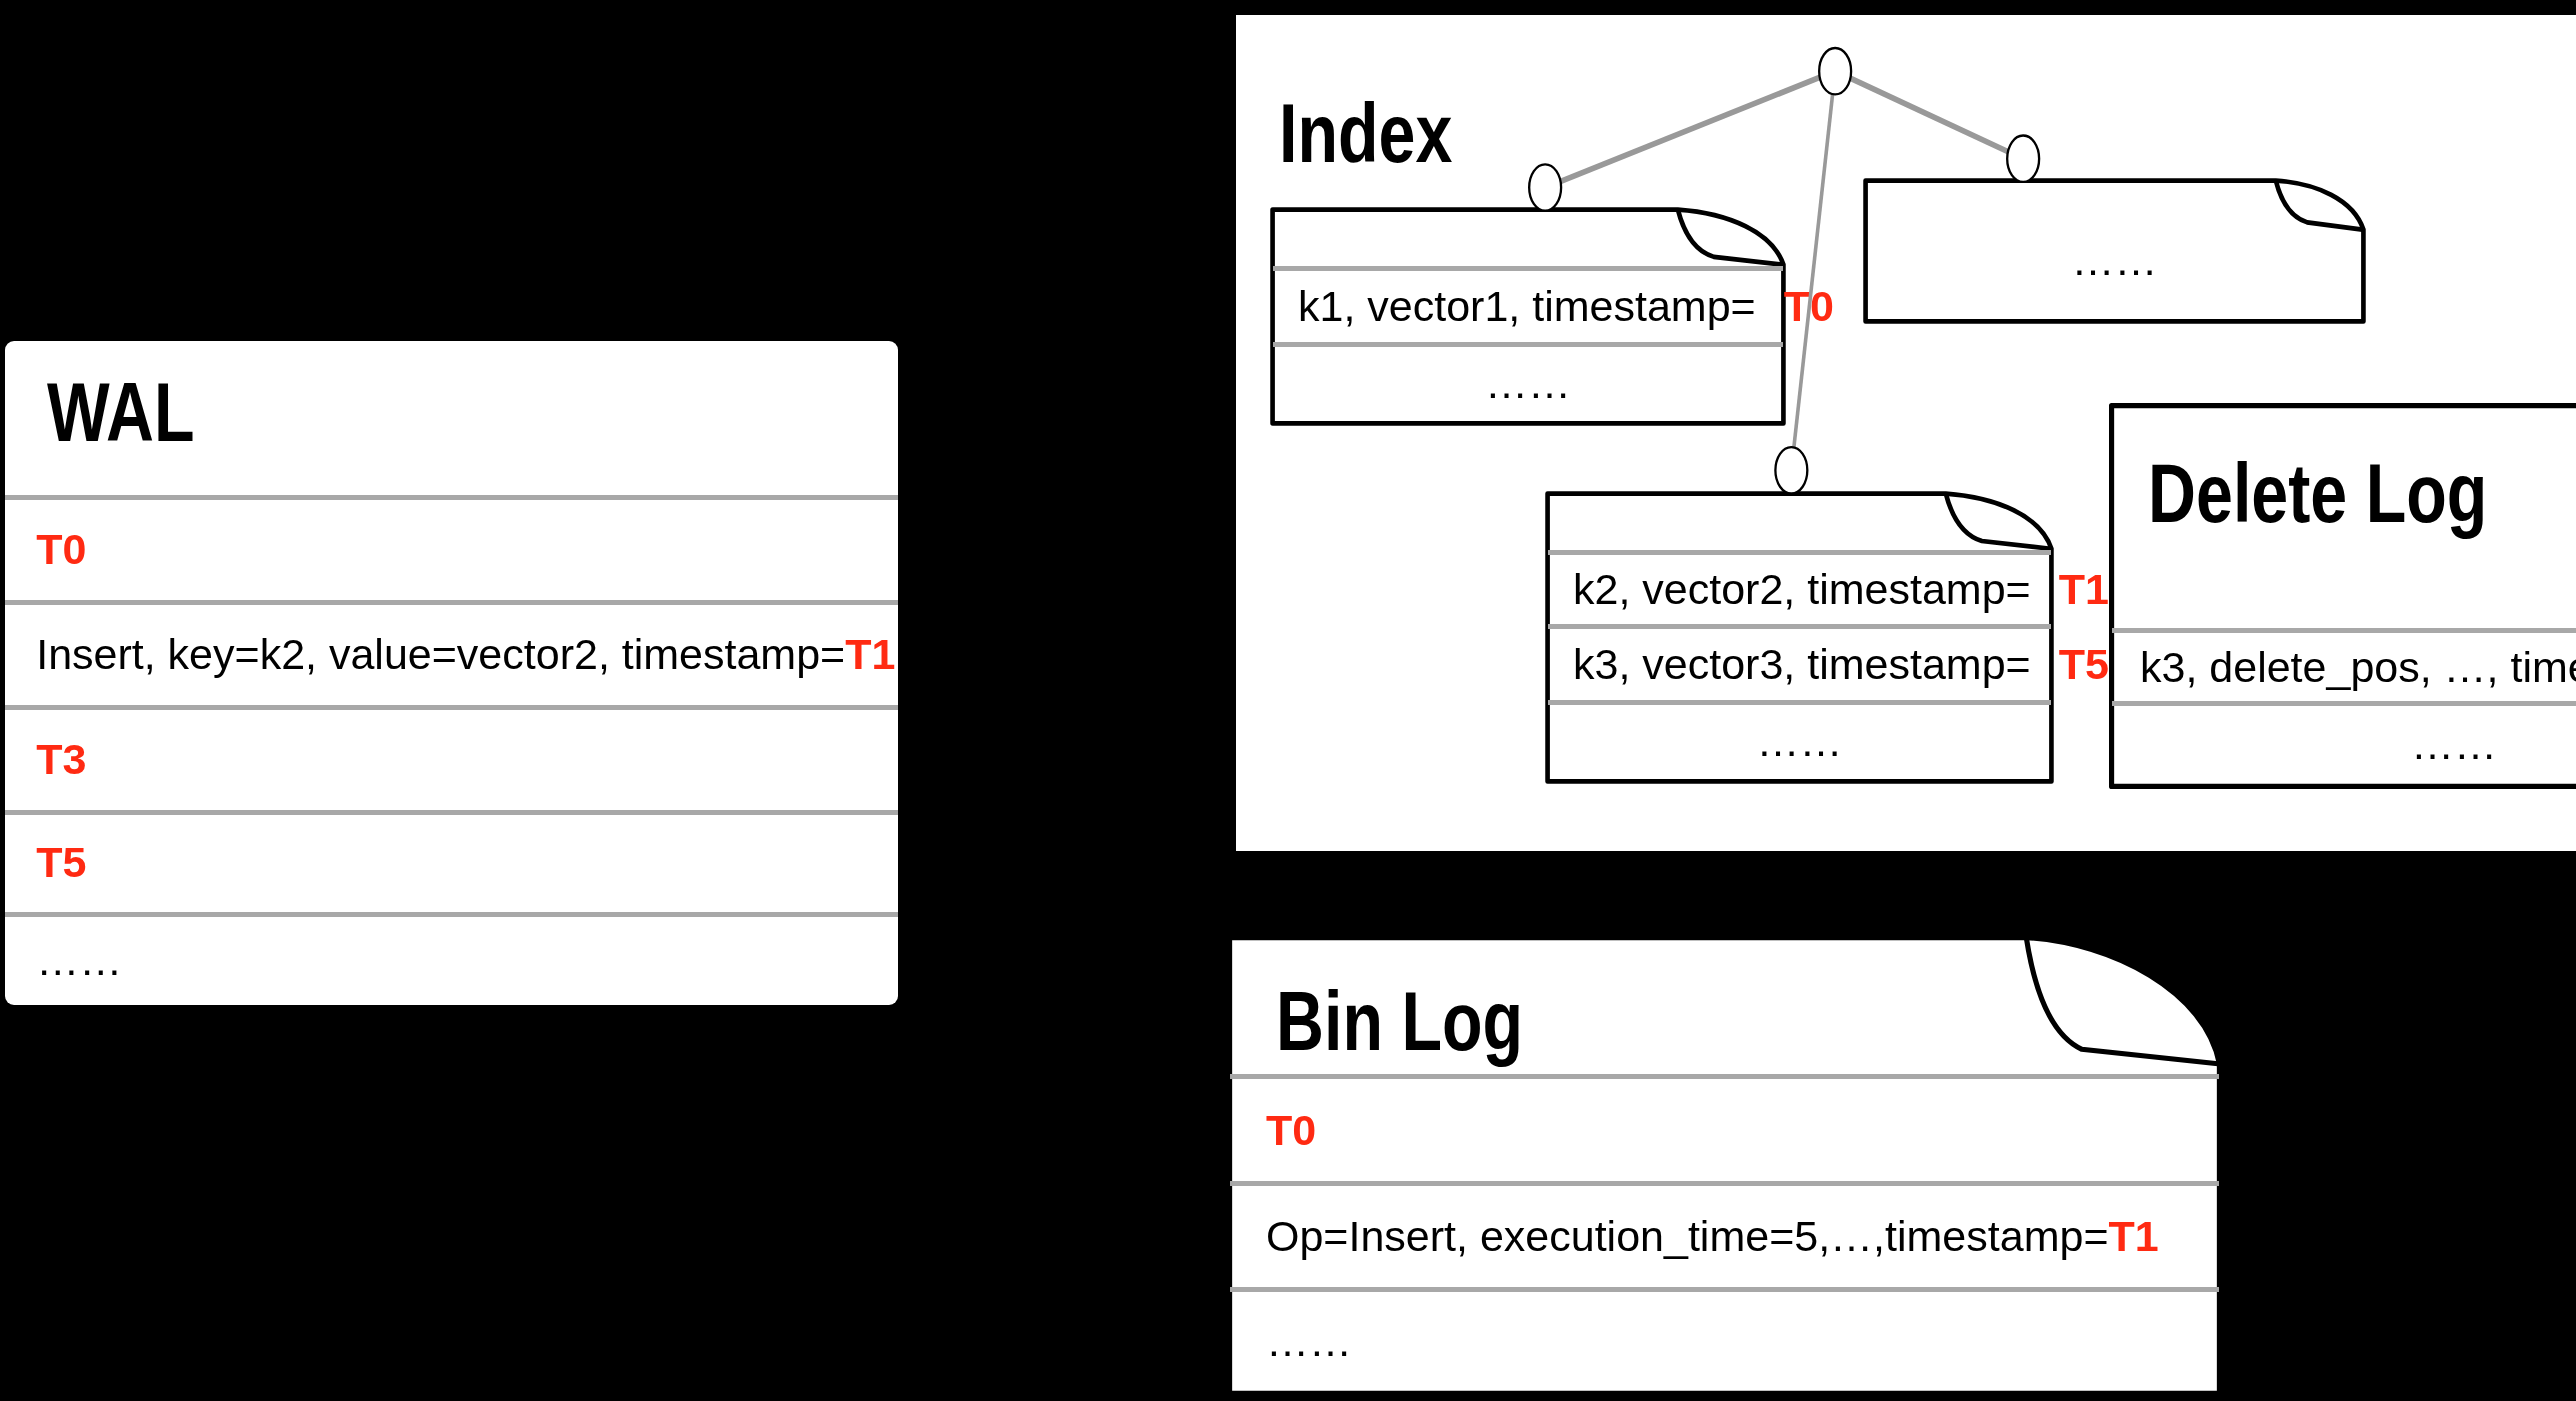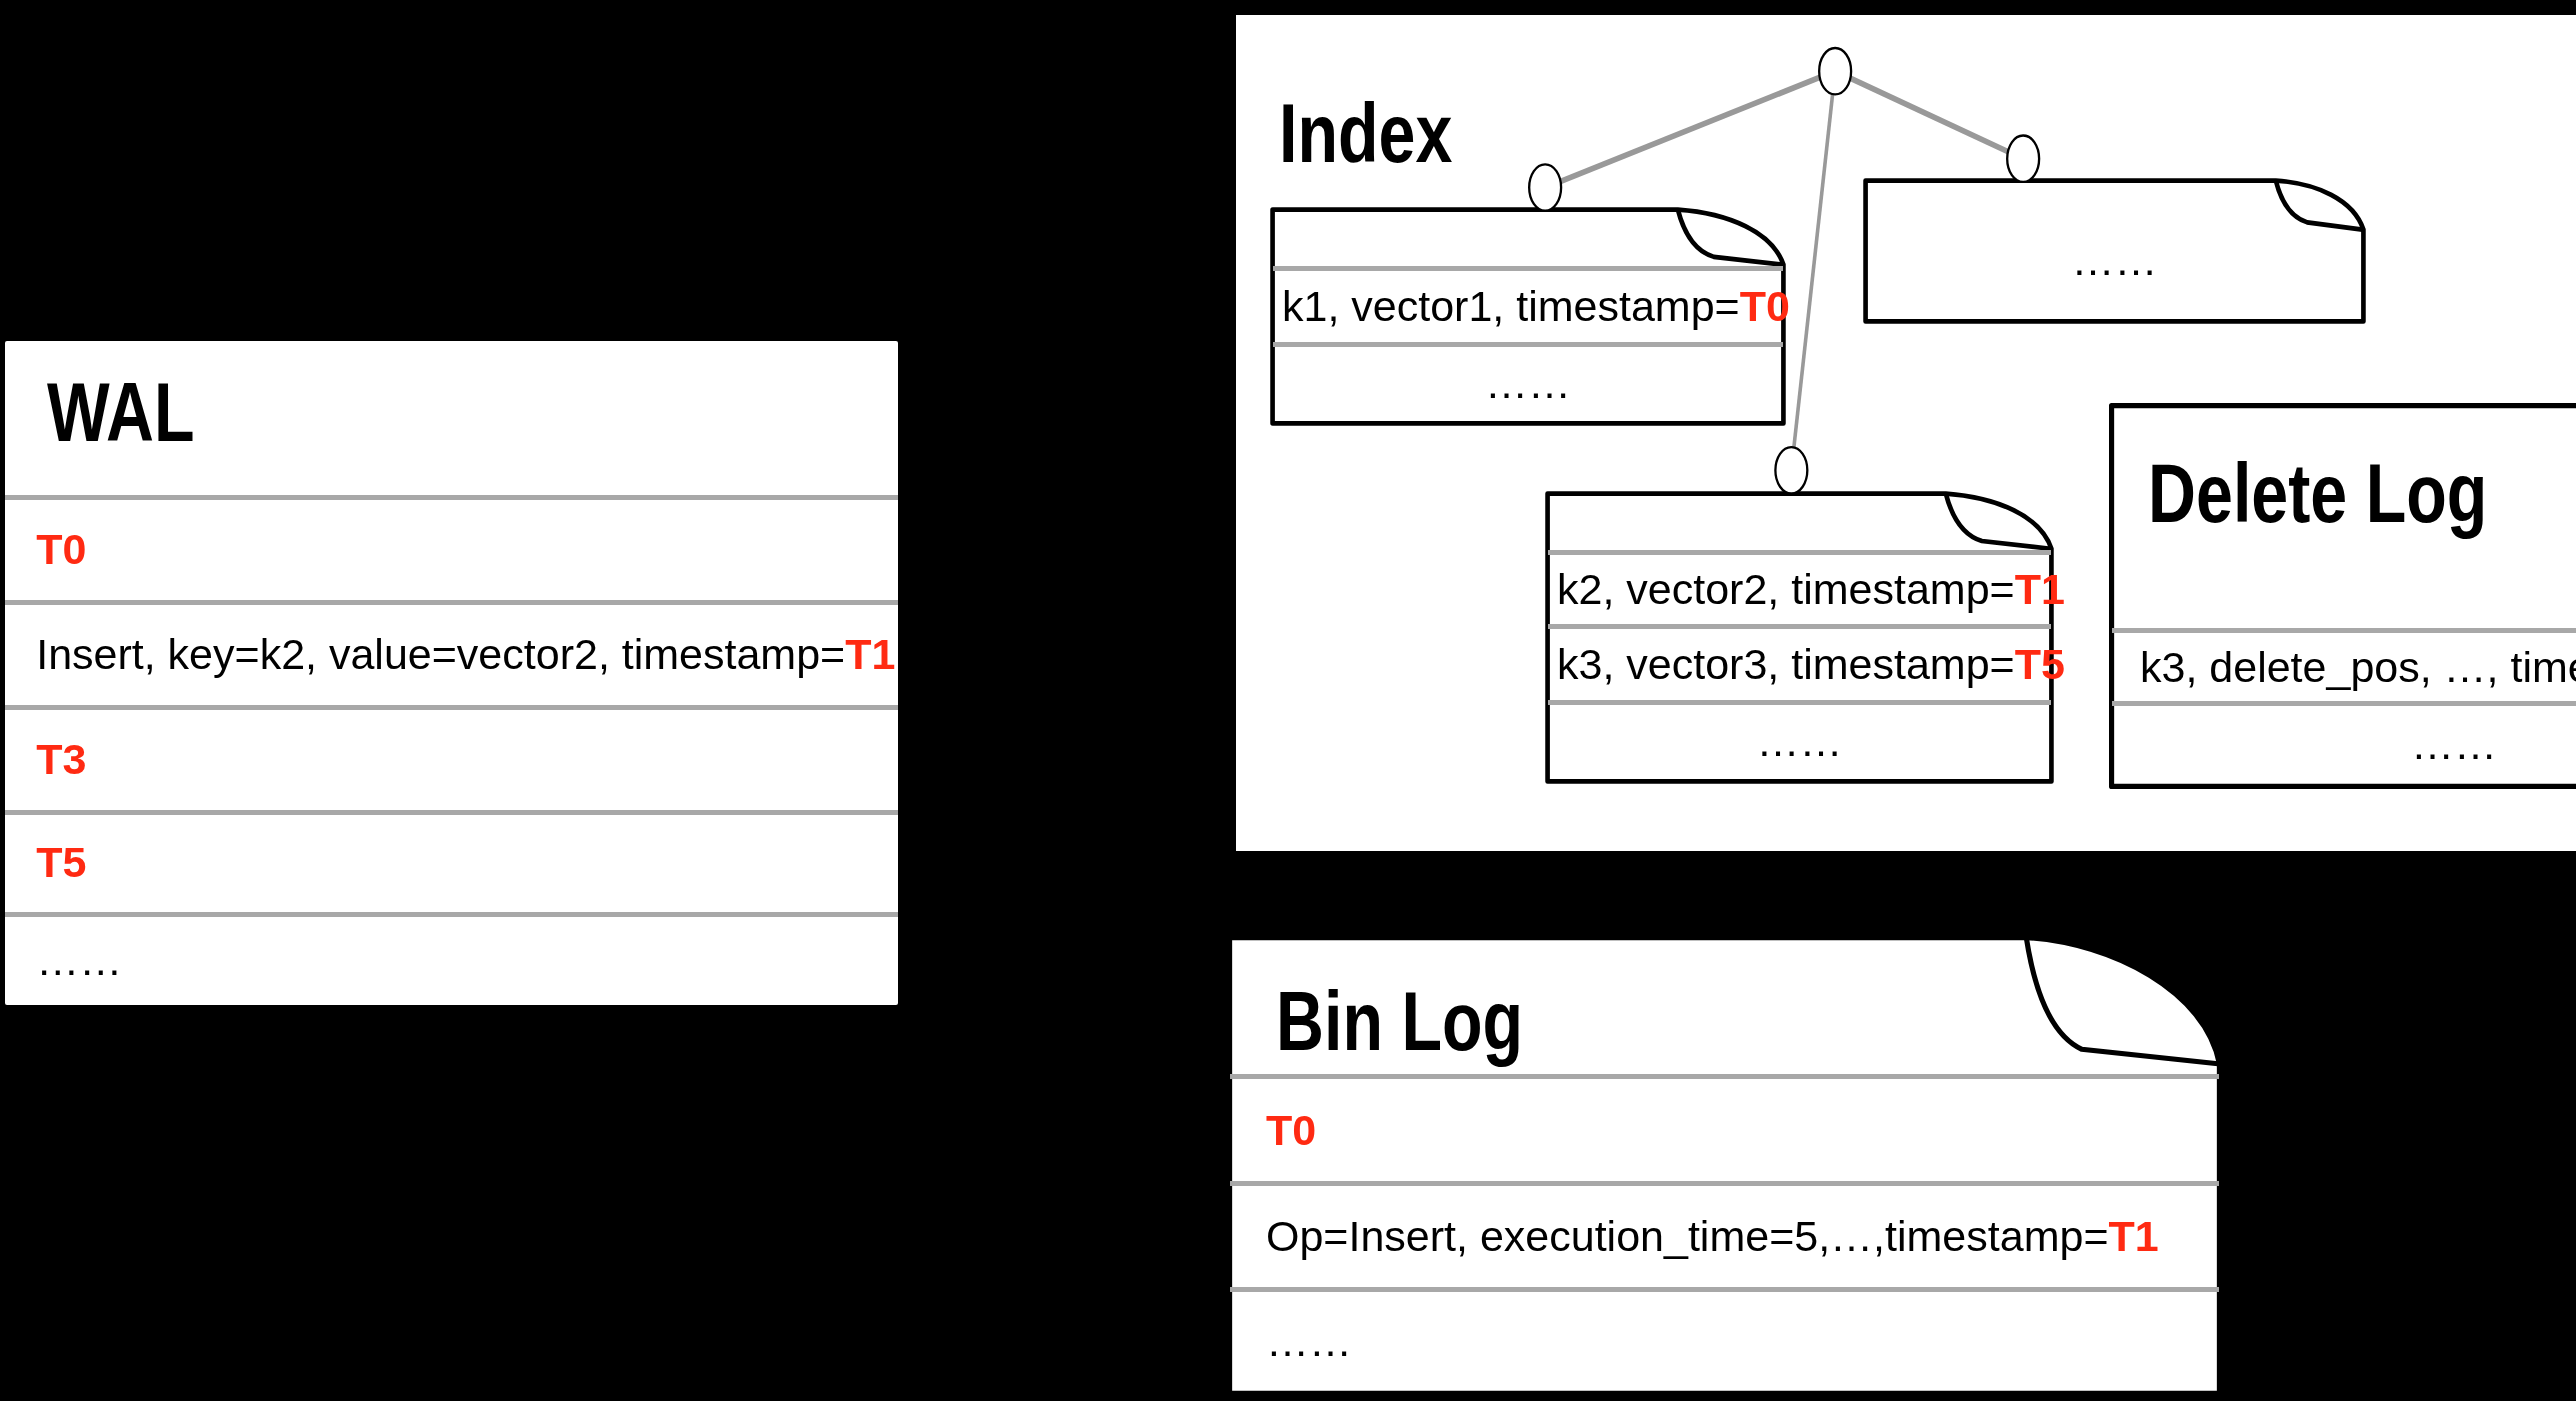"k1, vector1, timestamp=" .pad-55 { gap: none -> 28px; padding-left: 12px -> 28px }
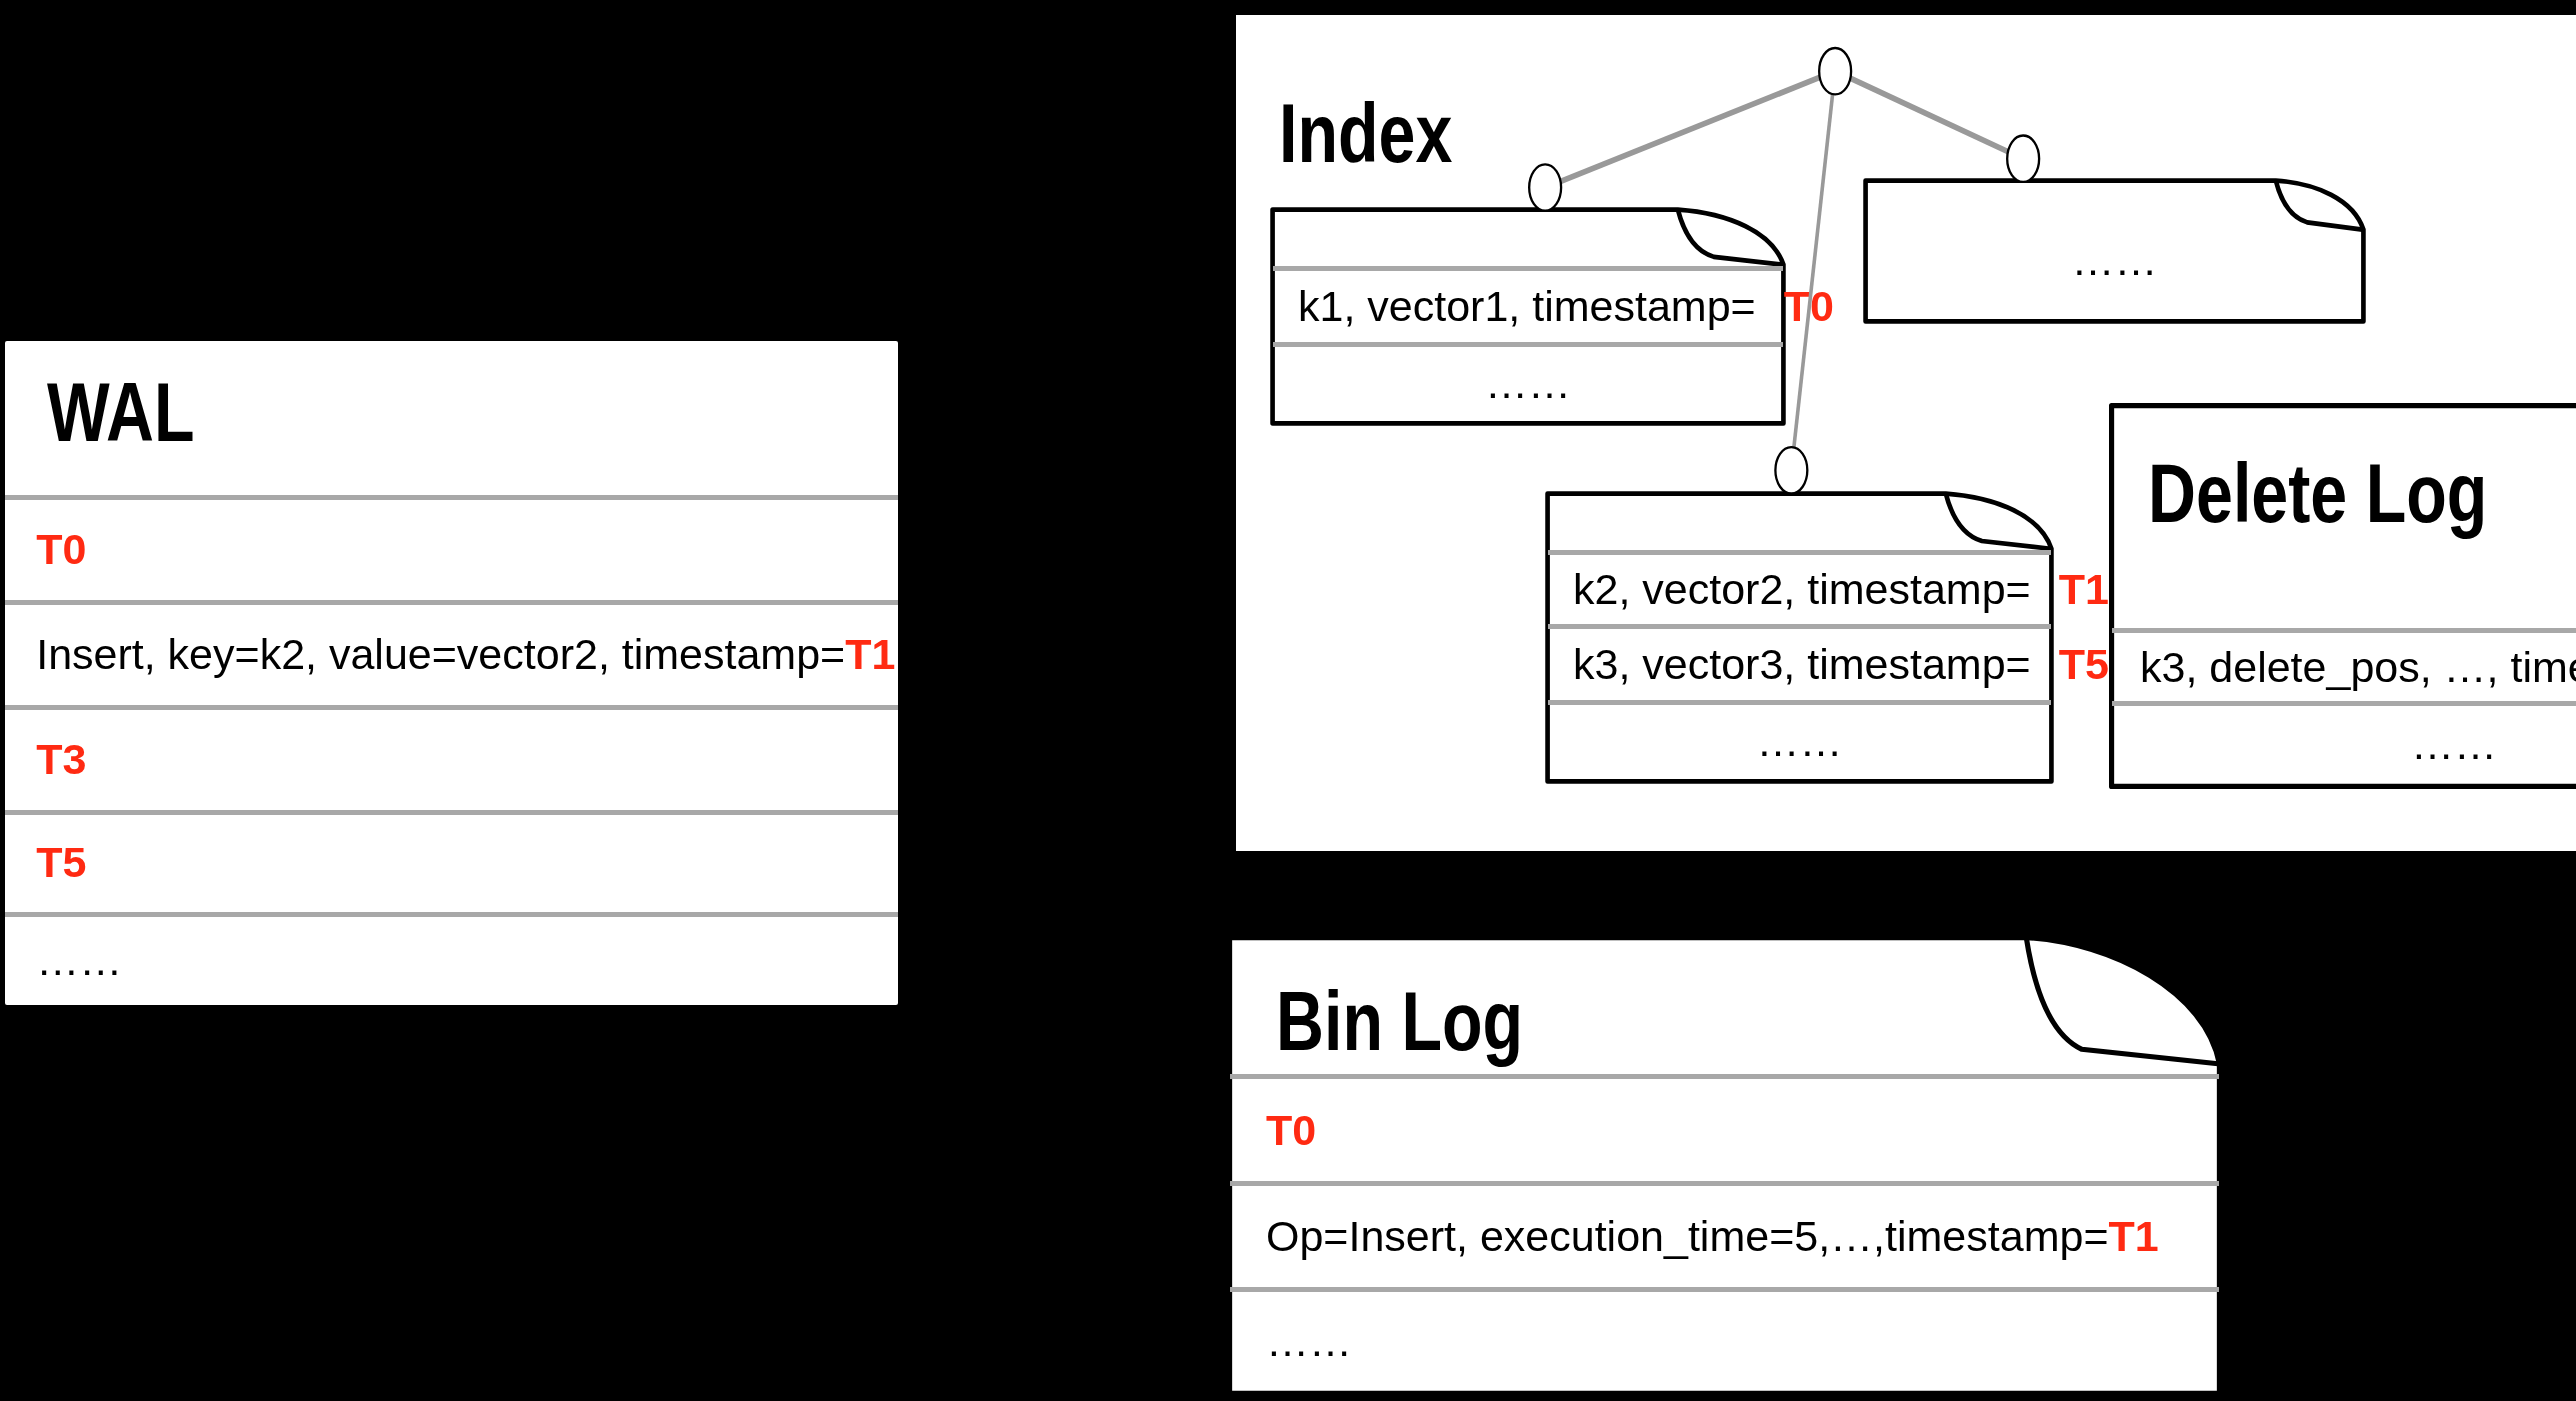"WAL" .wal-box { border-radius: 2px -> 9px }
